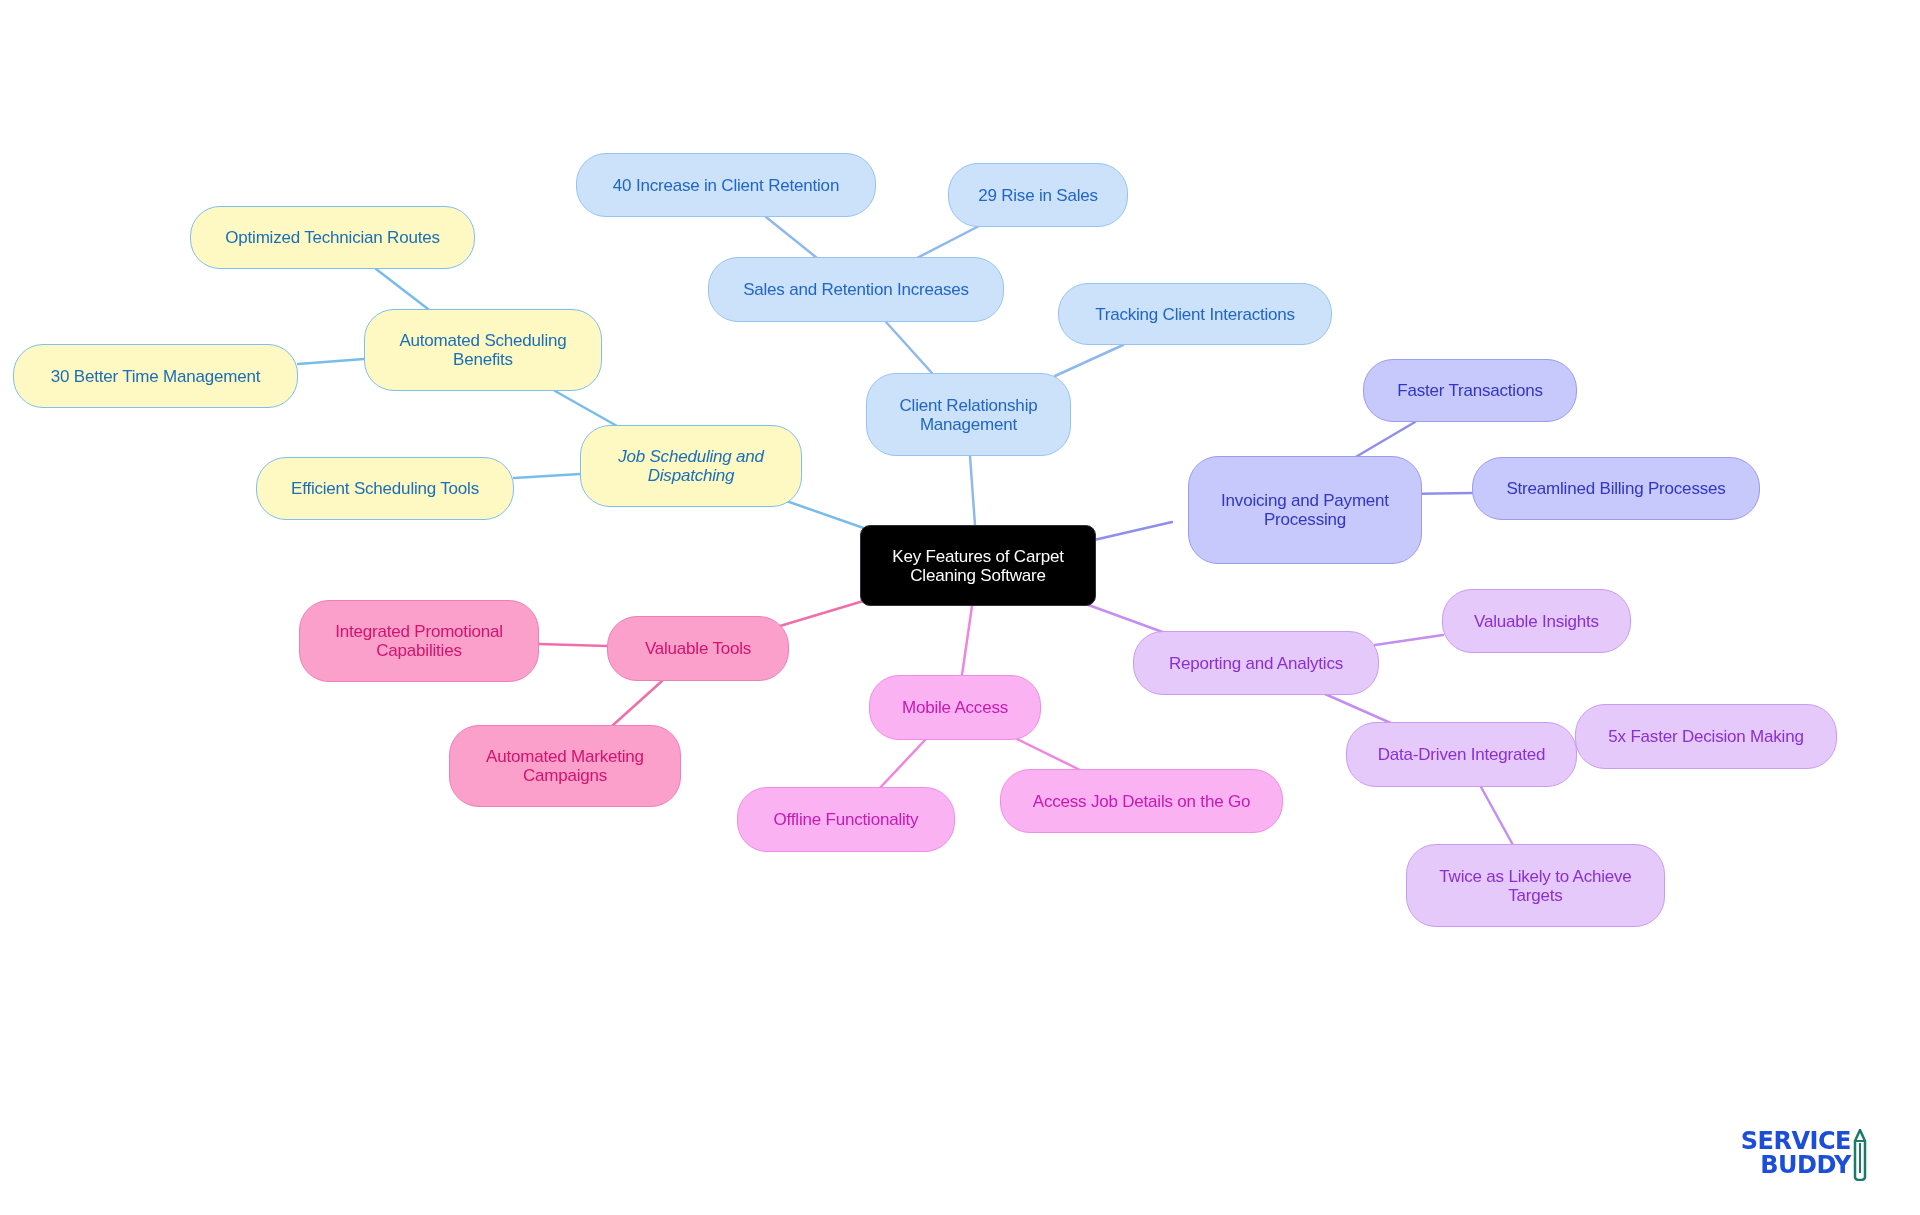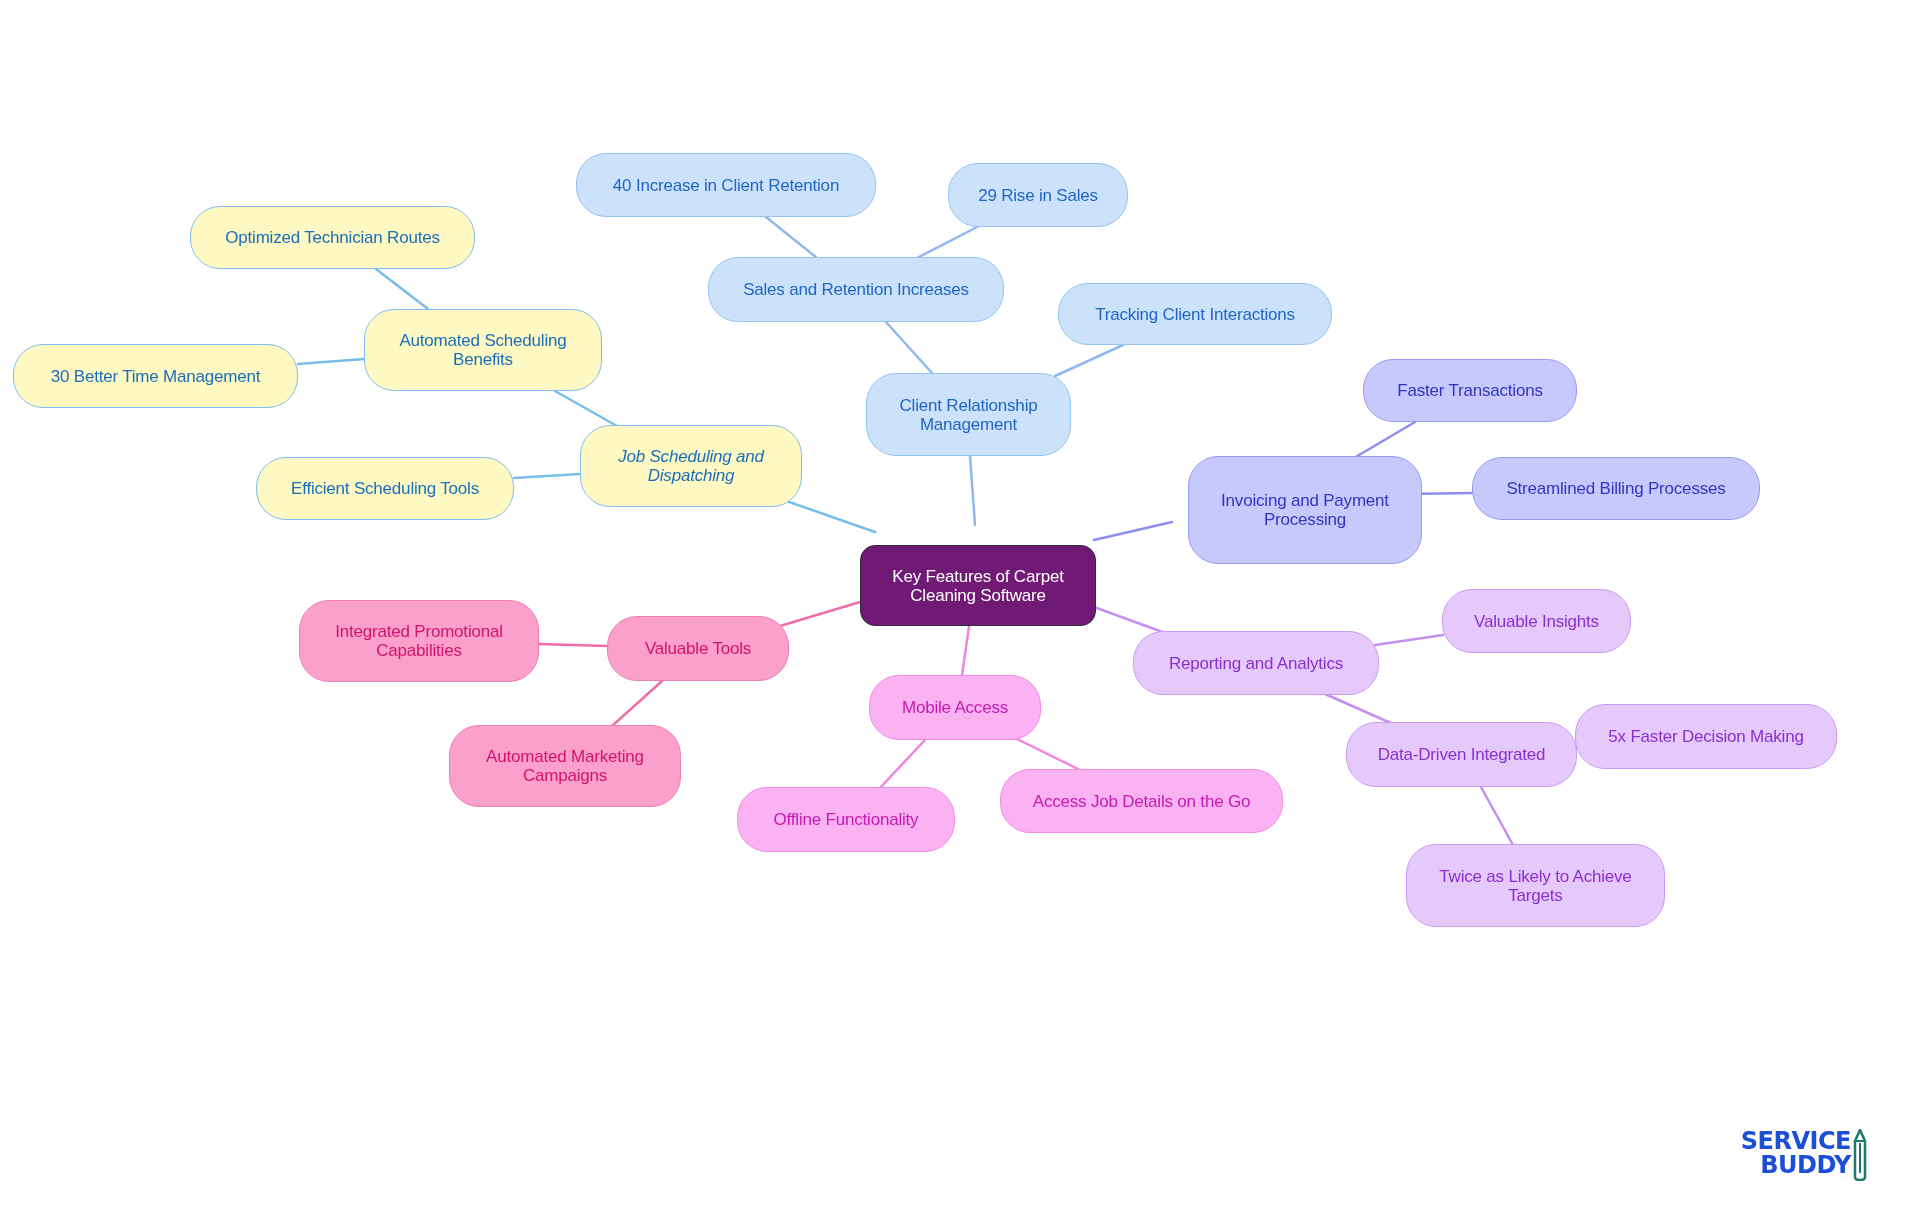"Key Features of Carpet" .root { background: #701a75 -> #000000; border-radius: 15px -> 10px; margin-top: 20px -> none }
